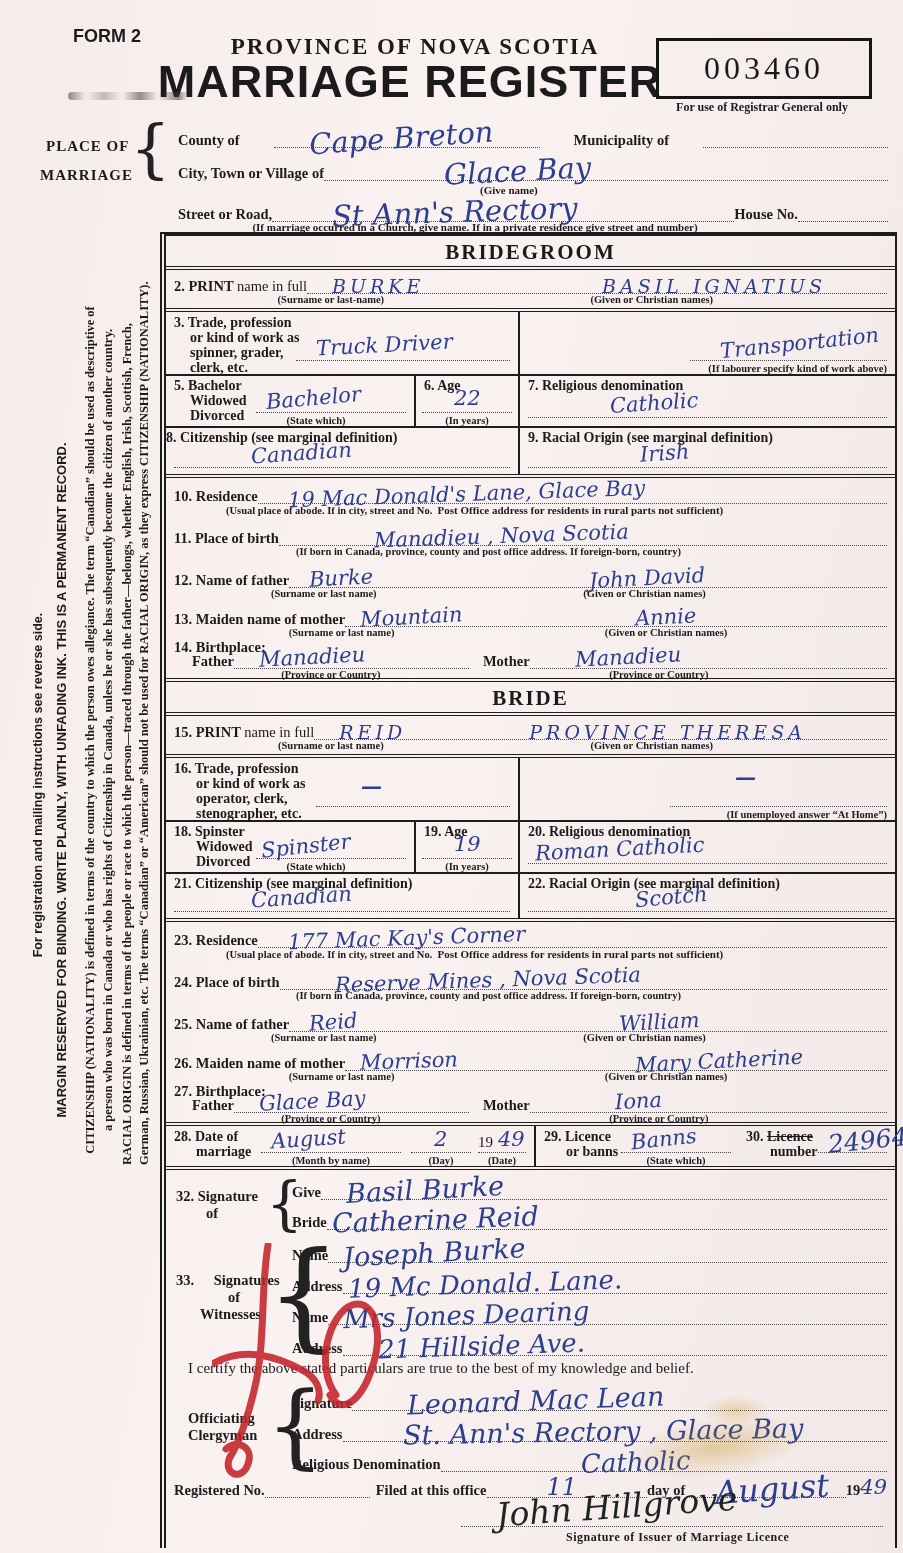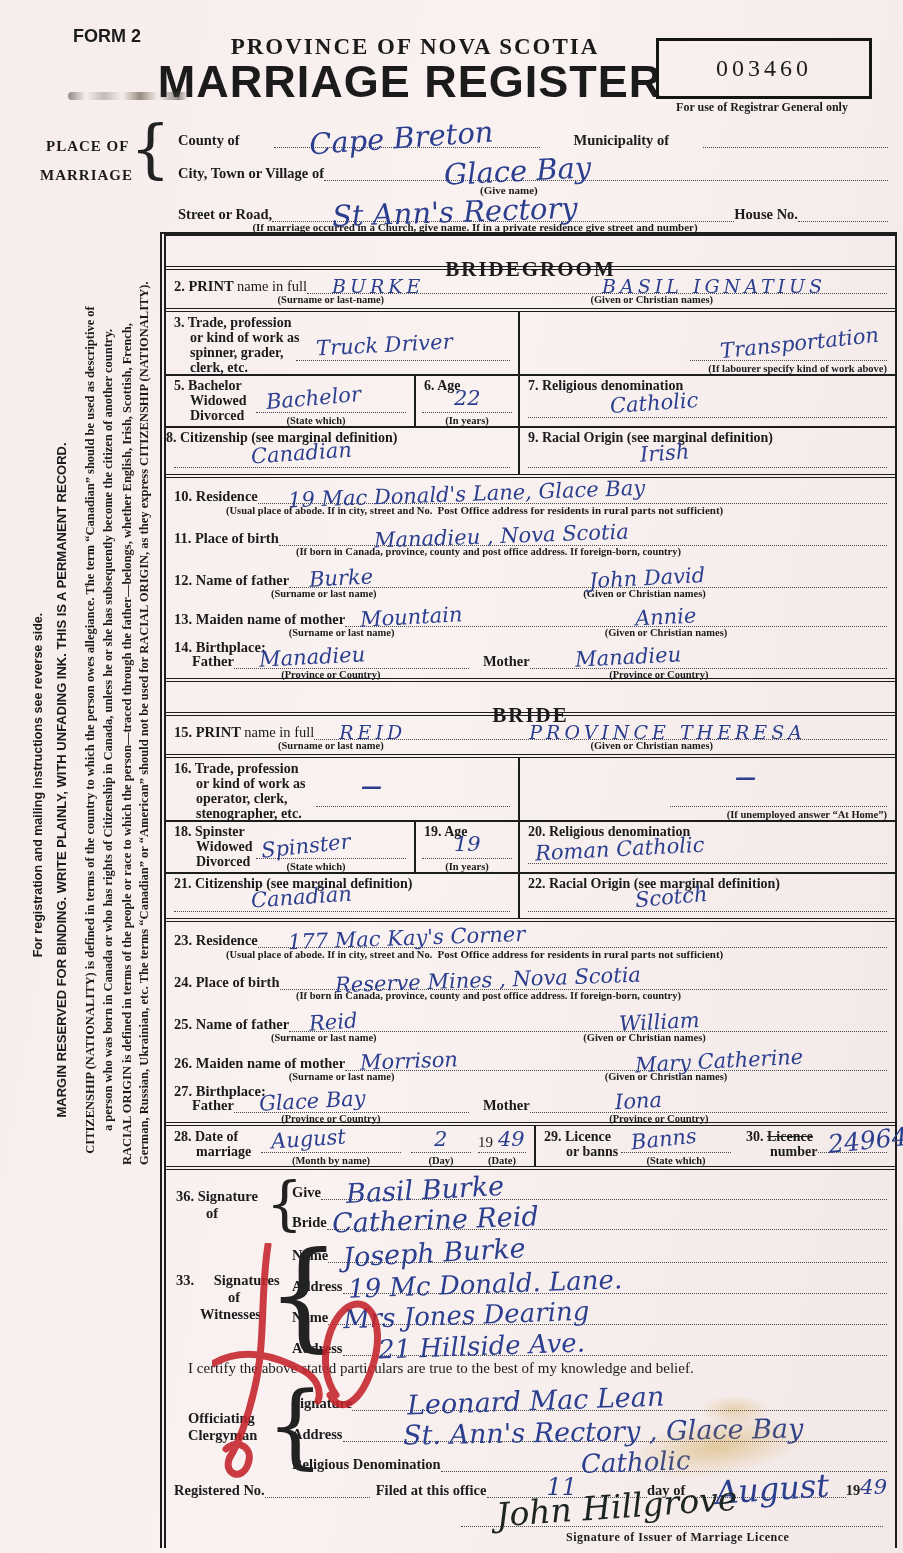"003460" div.abs { font-size: 24px -> 32px }
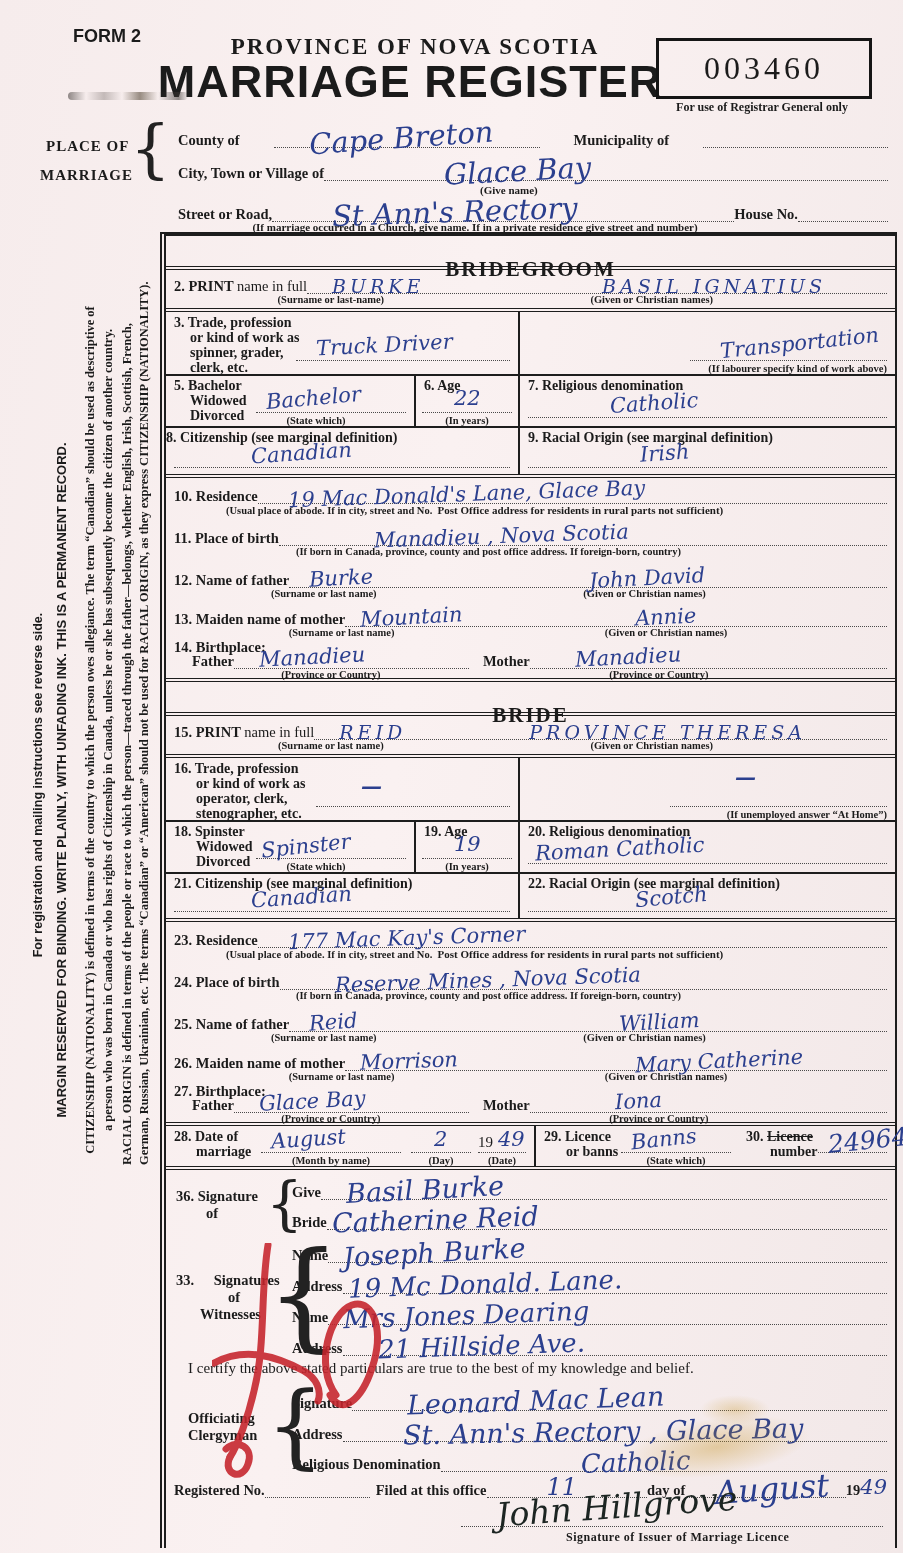"BRIDEGROOM" .sec-head { padding-top: 21px -> 4px }
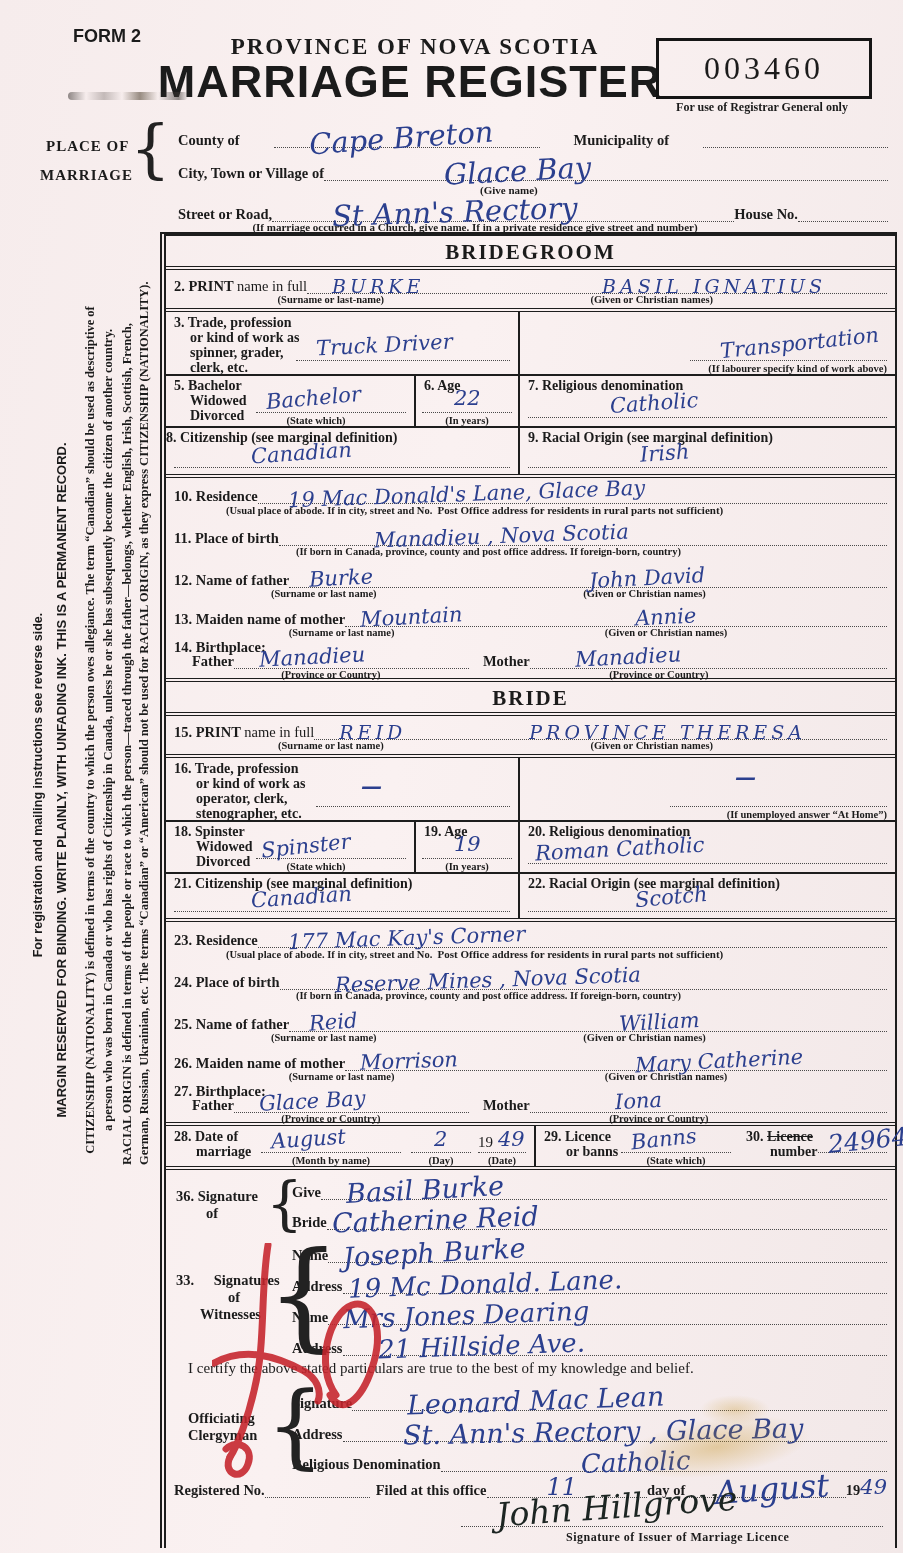"36." span { text: 36 -> 32 }
